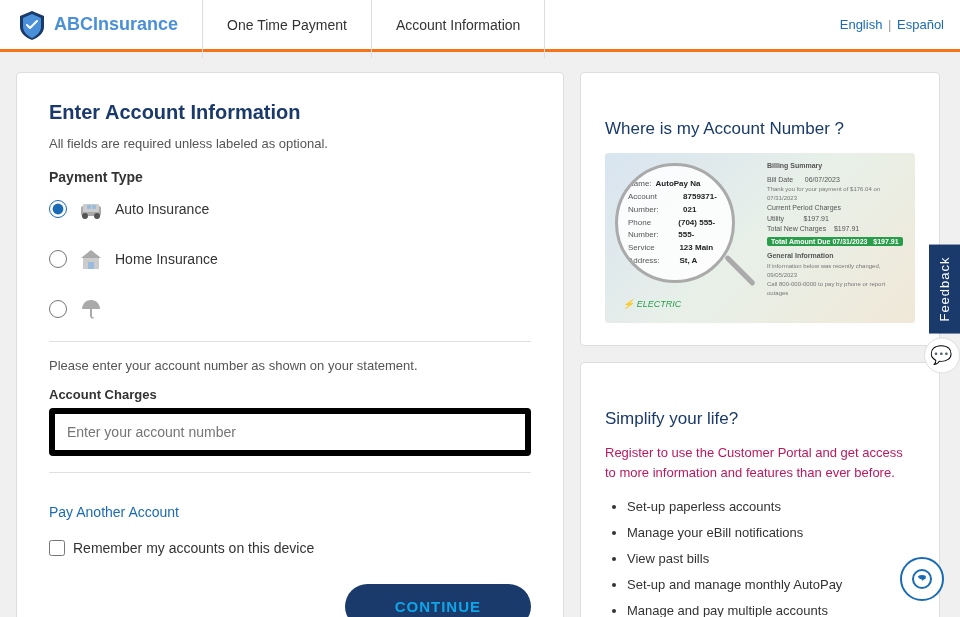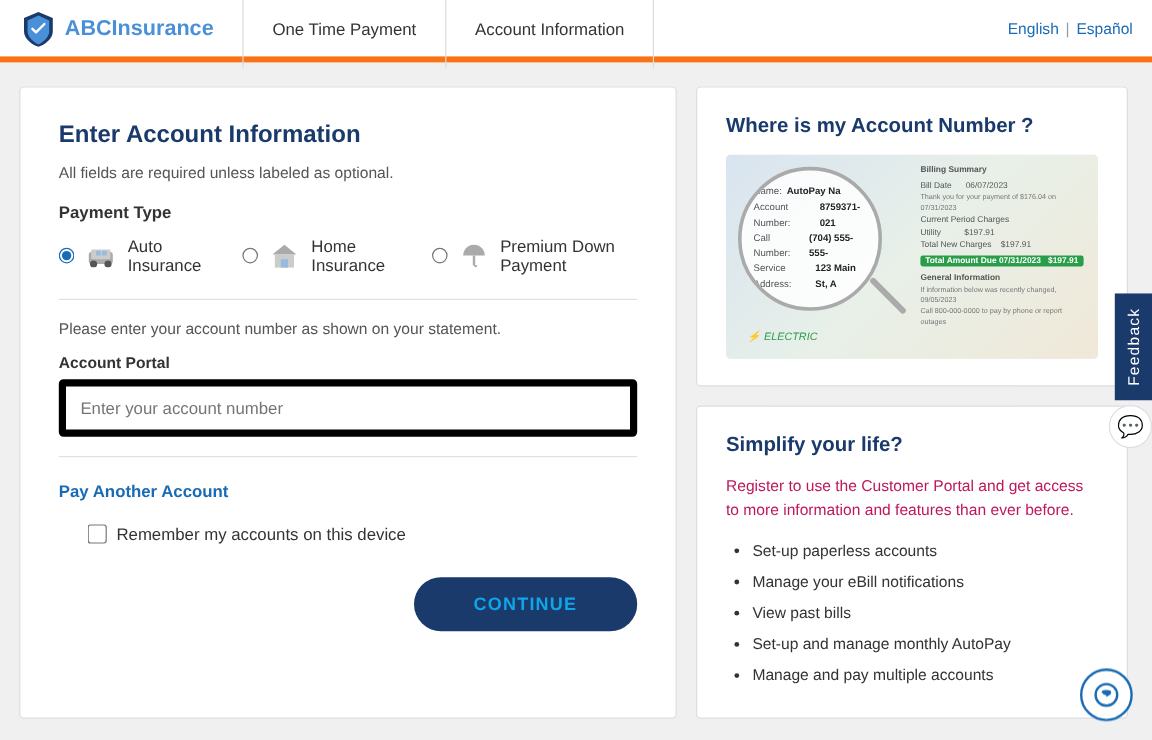"ABCInsurance" .header { border-bottom: 5px solid #f97316 -> 3px solid #f97316 }
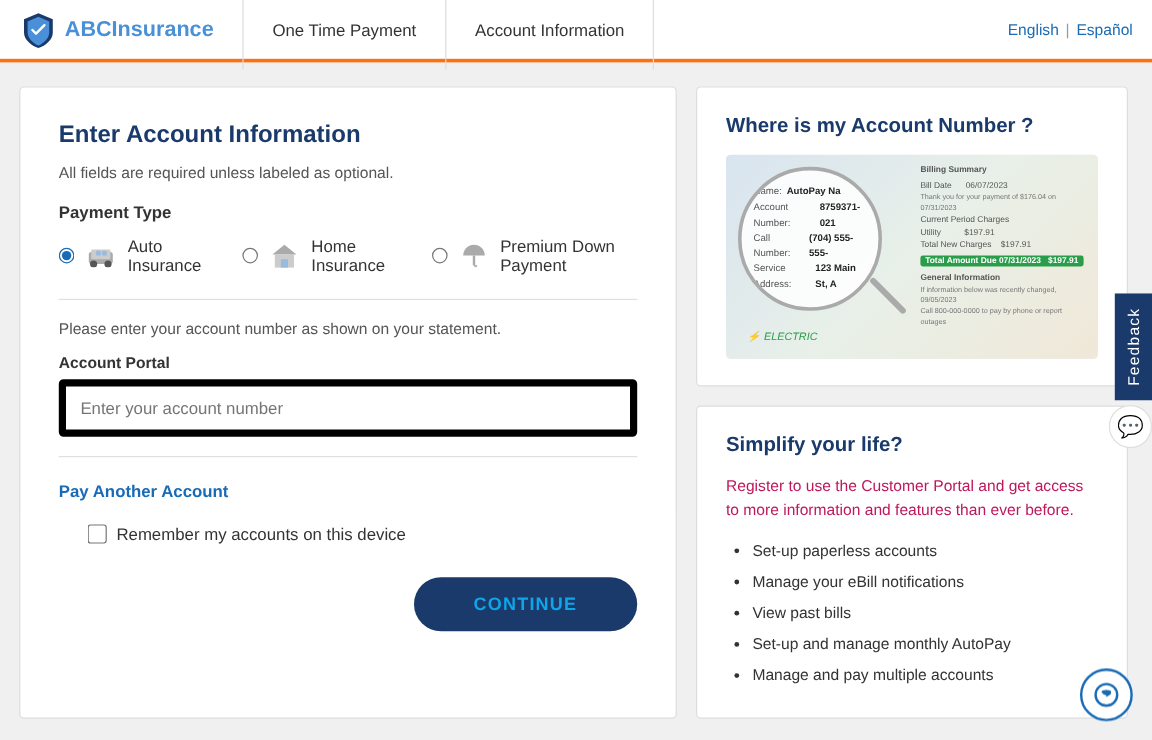"Where is my Account Number" .card-title { font-weight: bold -> normal; margin-top: none -> 24px }
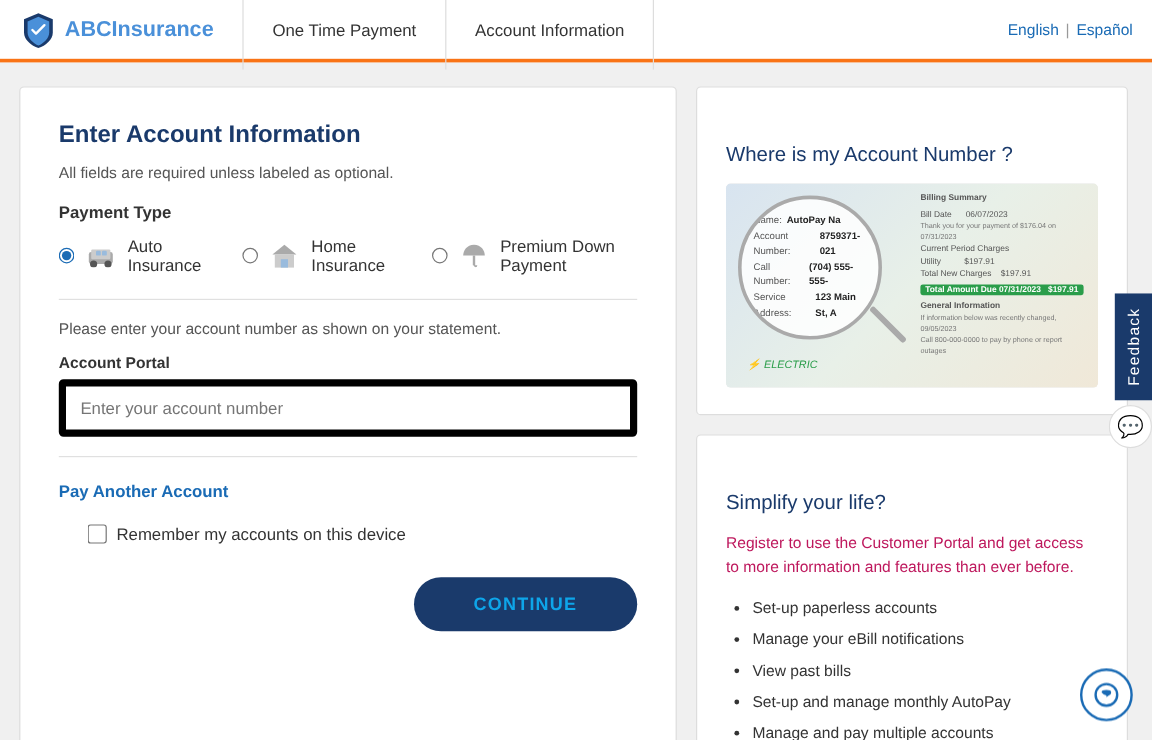"Auto Insurance" .radio-group { flex-direction: row -> column }
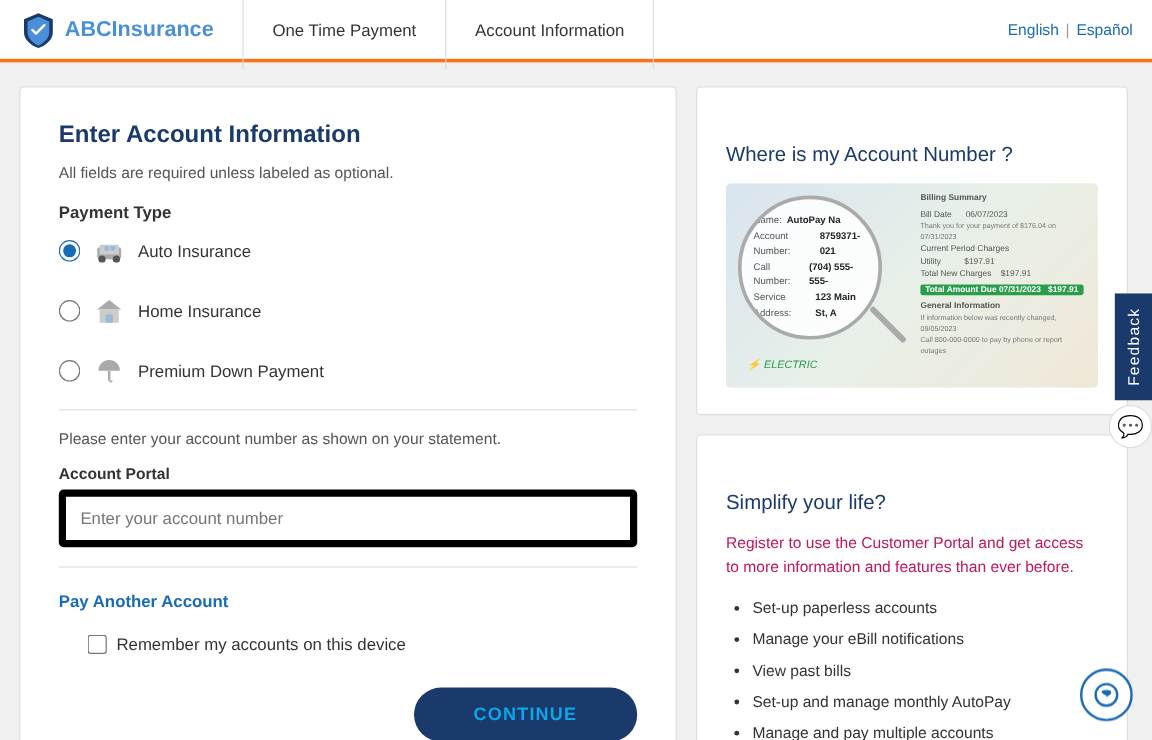"Call Number:" span.stmt-magnifier-label { text: Call -> Phone }
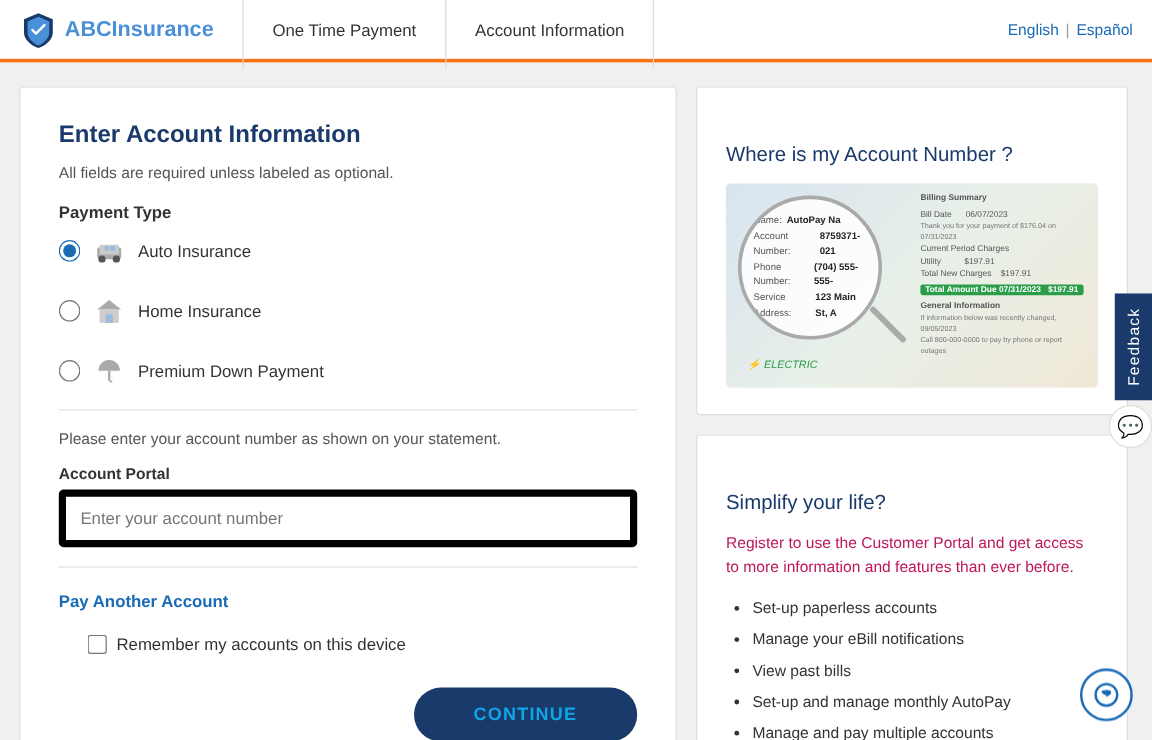"Premium Down Payment" span.radio-label { html: <span>Premium Down Payment</span> -> none }
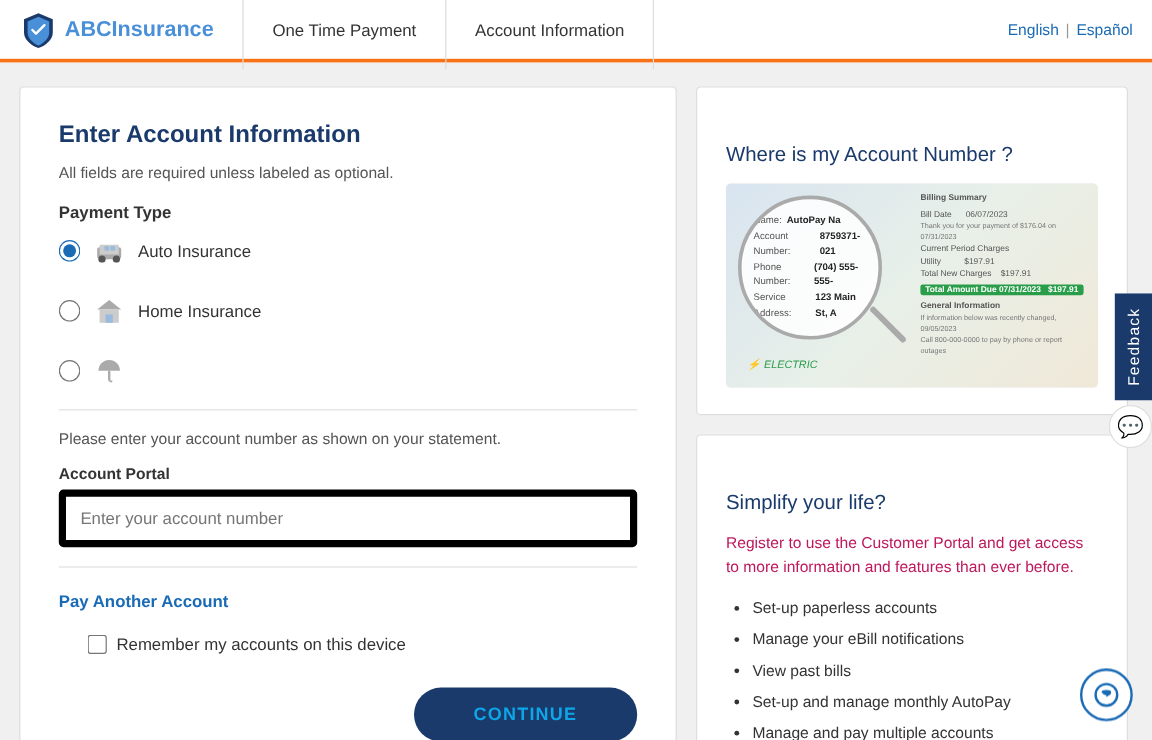"Account Portal" div.field-label { text: Portal -> Charges }
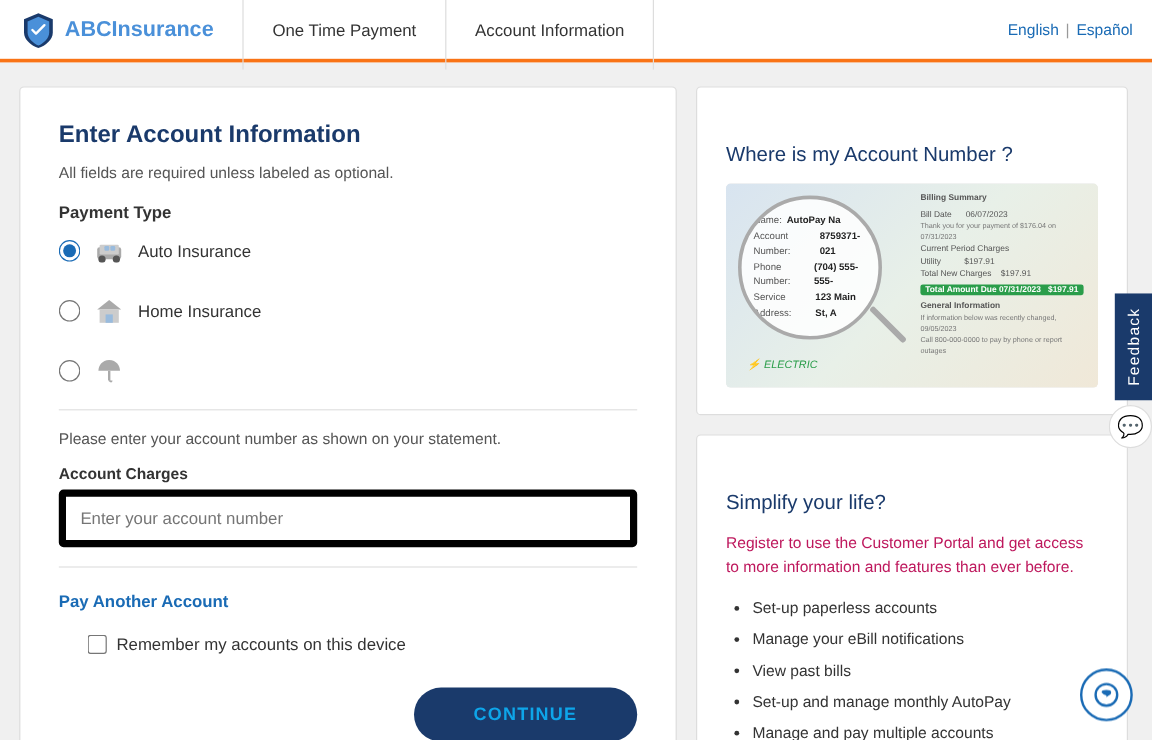"Pay Another Account" .pay-another-link { font-weight: bold -> none; margin-top: 4px -> 15px }
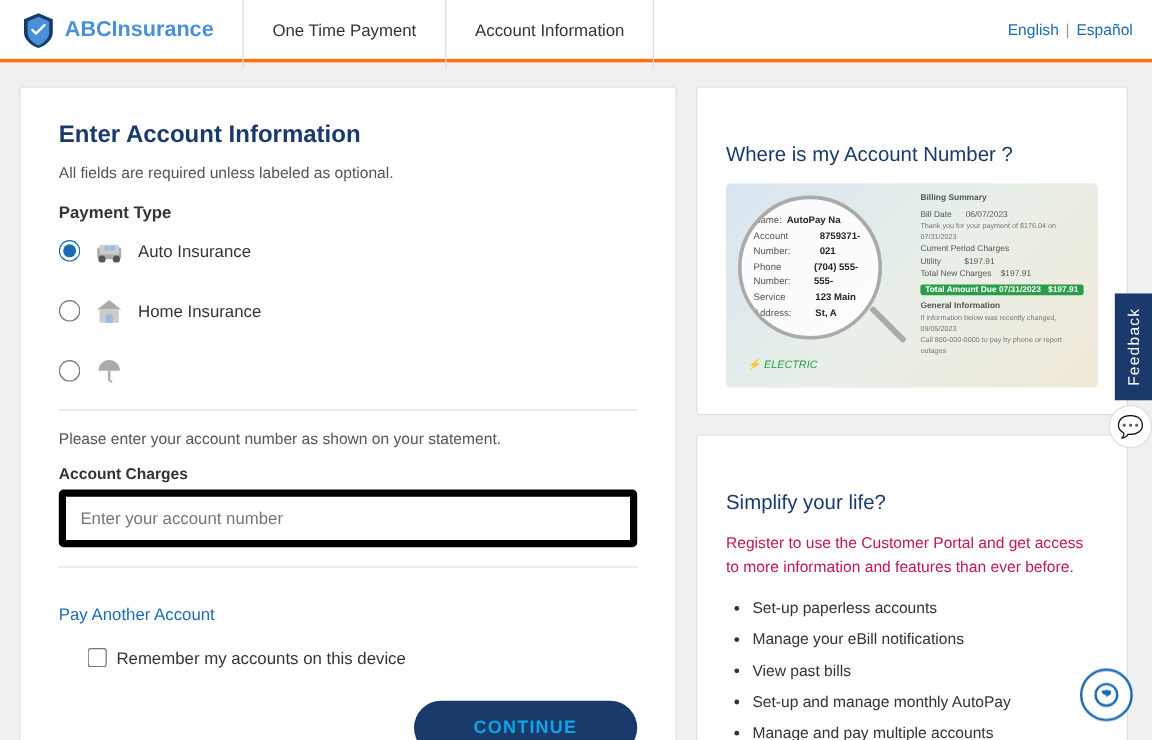"Remember my accounts on this" .checkbox-row { margin-left: 24px -> none }
